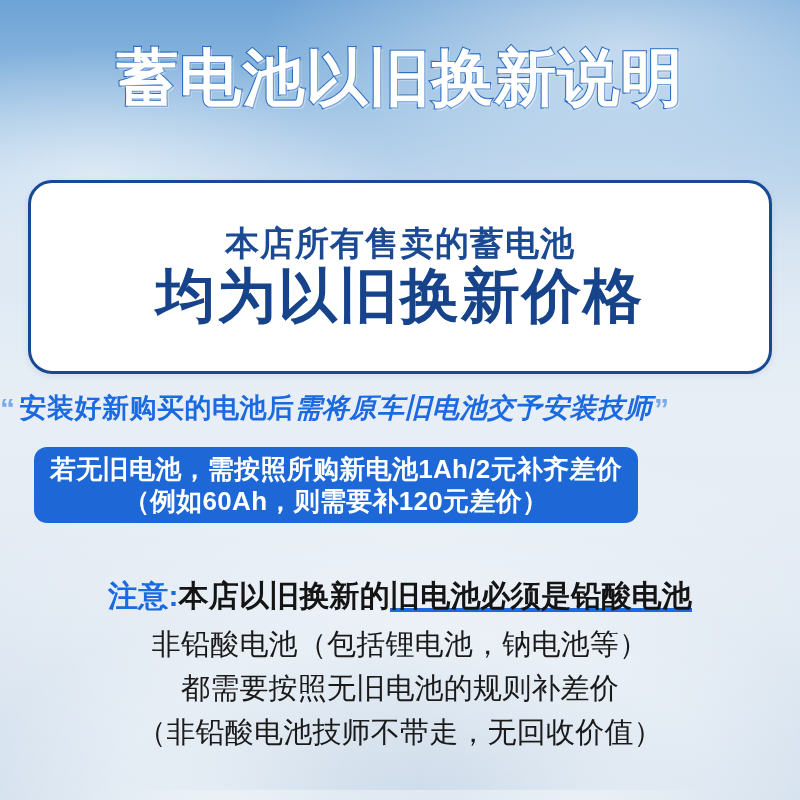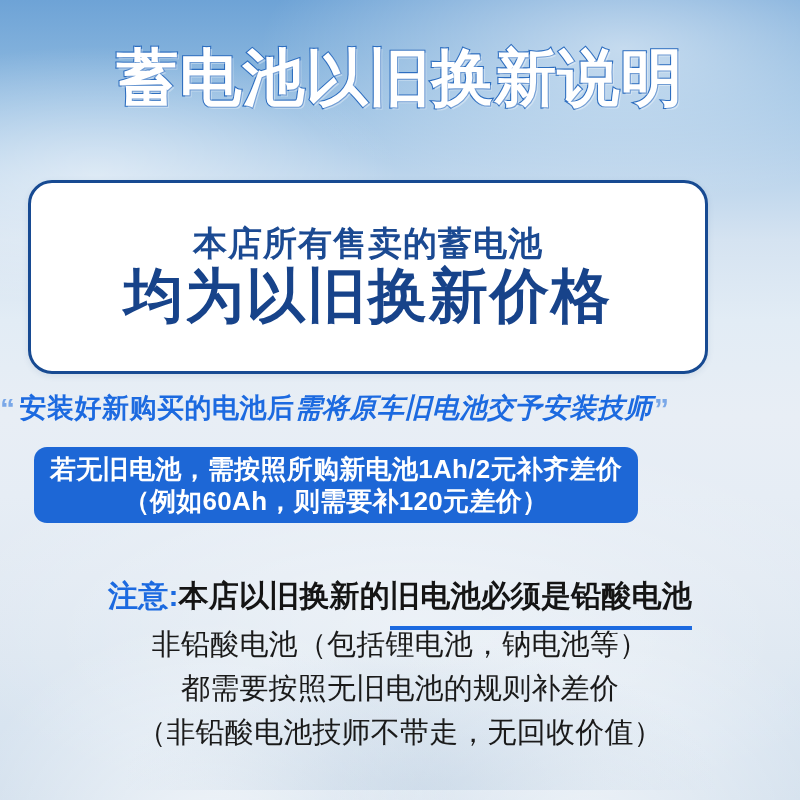"本店所有售卖的蓄电池" .card { width: 680px -> 744px }
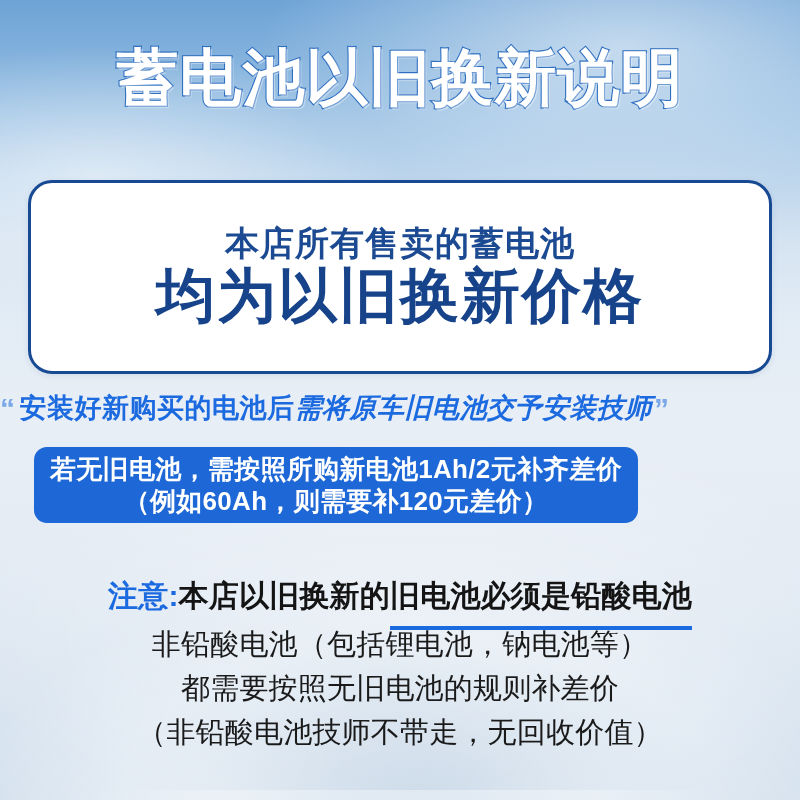"旧电池必须是铅酸电池" .note-underline { padding-bottom: 18px -> 0 }
